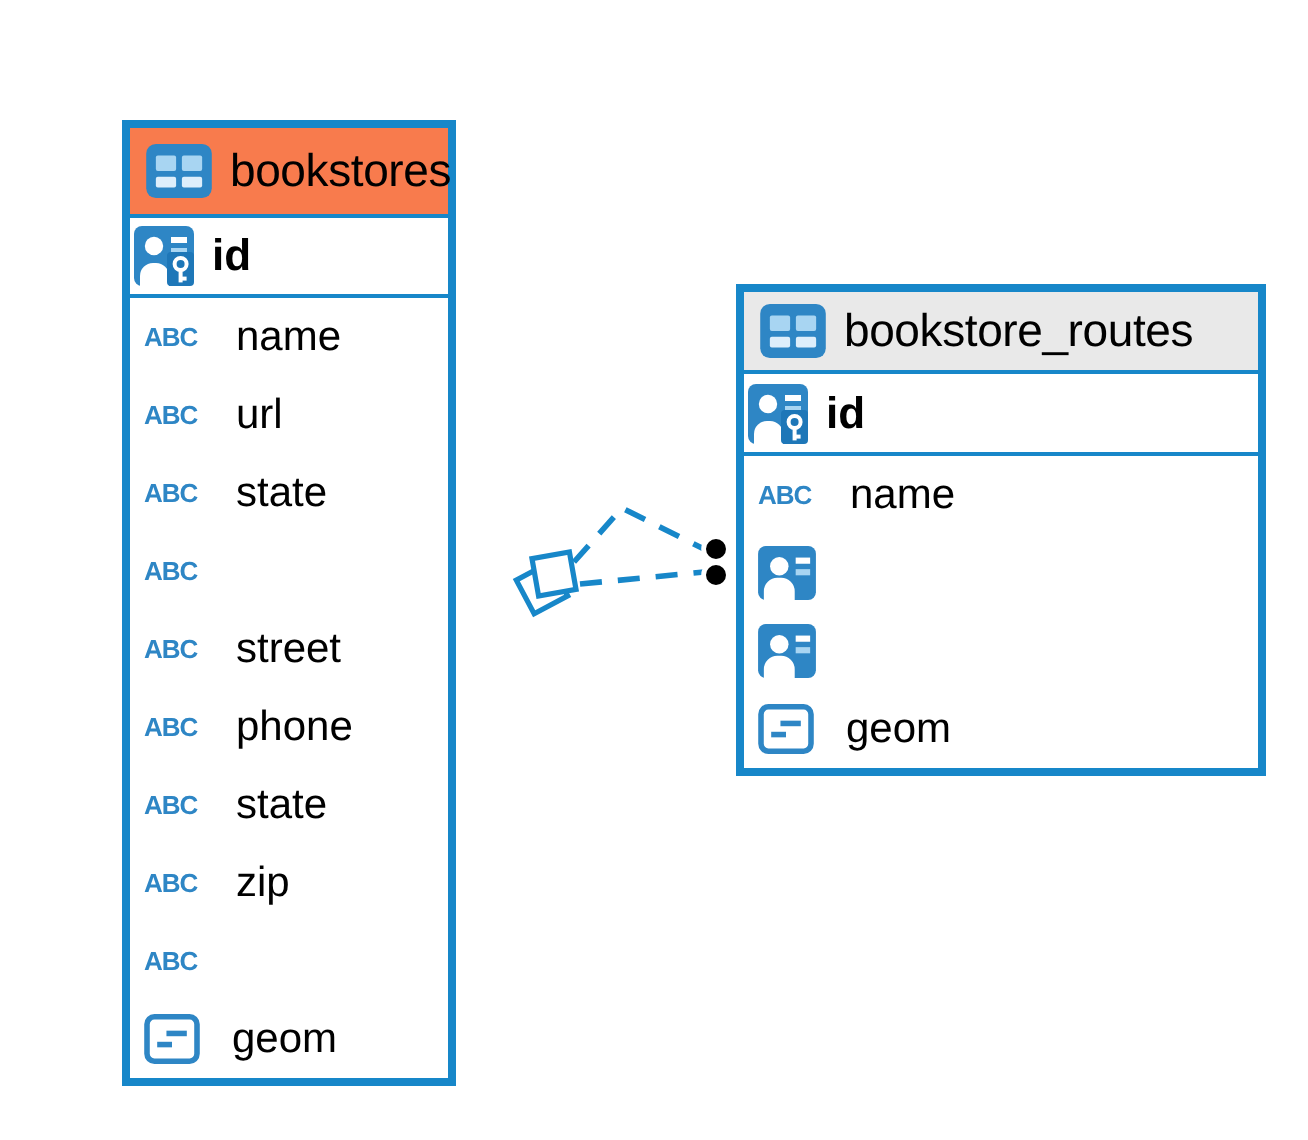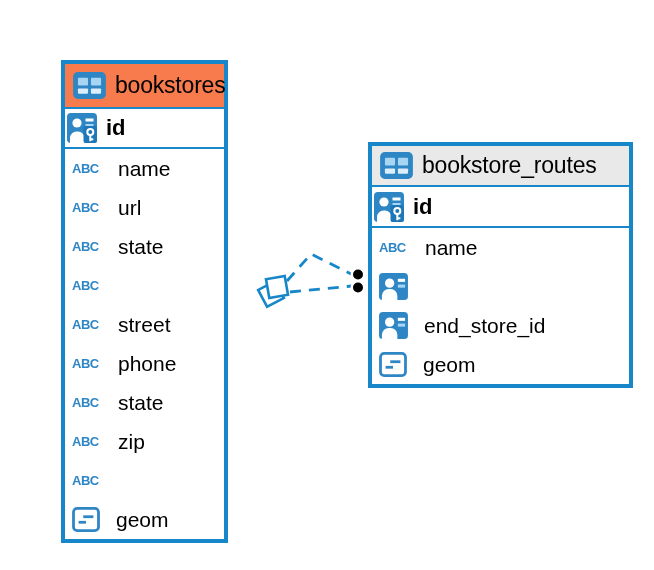"end_store_id" span.lbl { html: <span>end_store_id</span> -> none }
